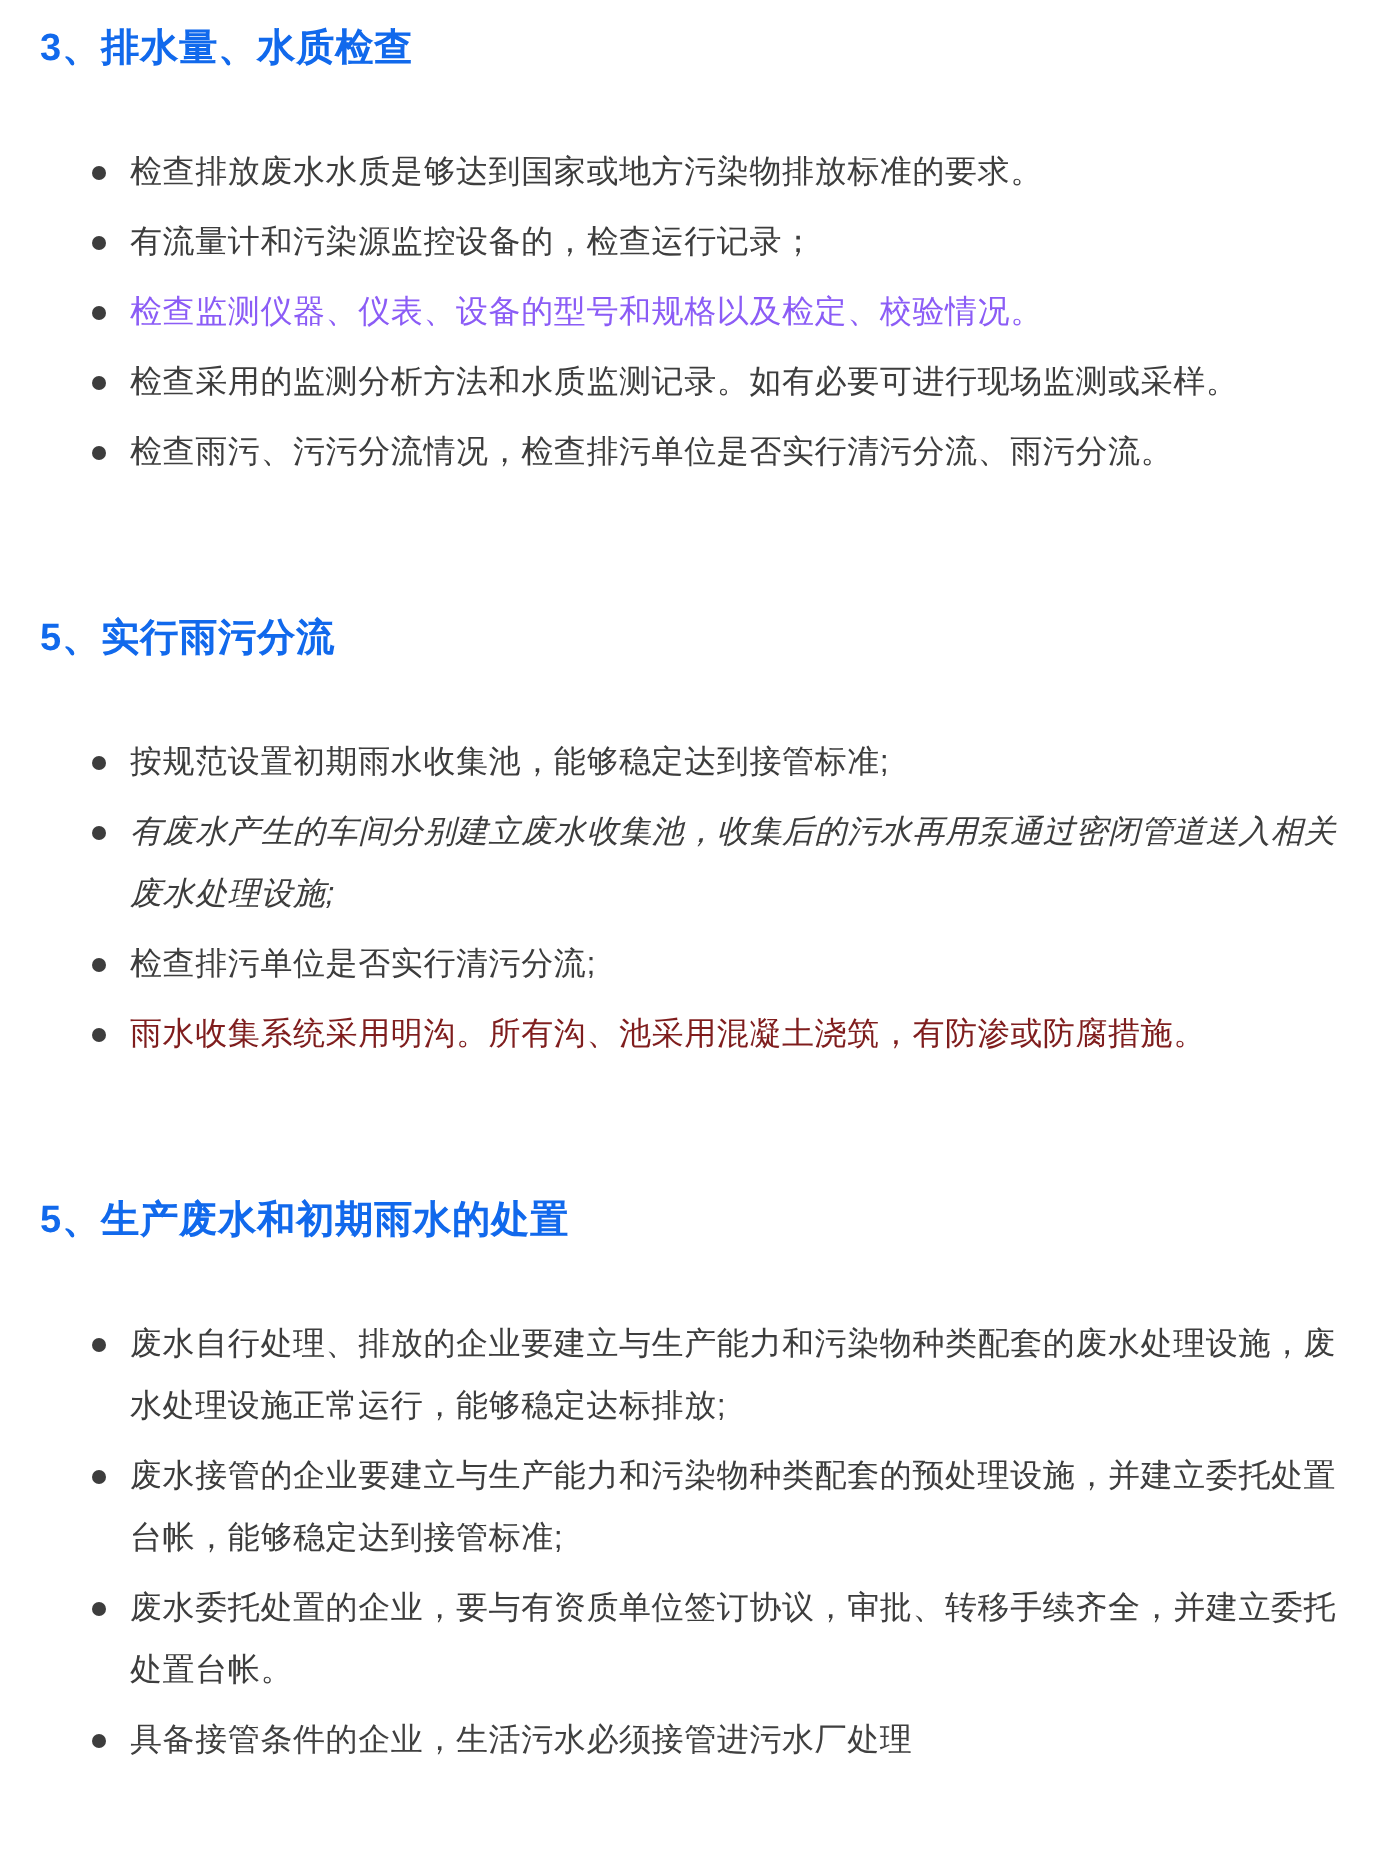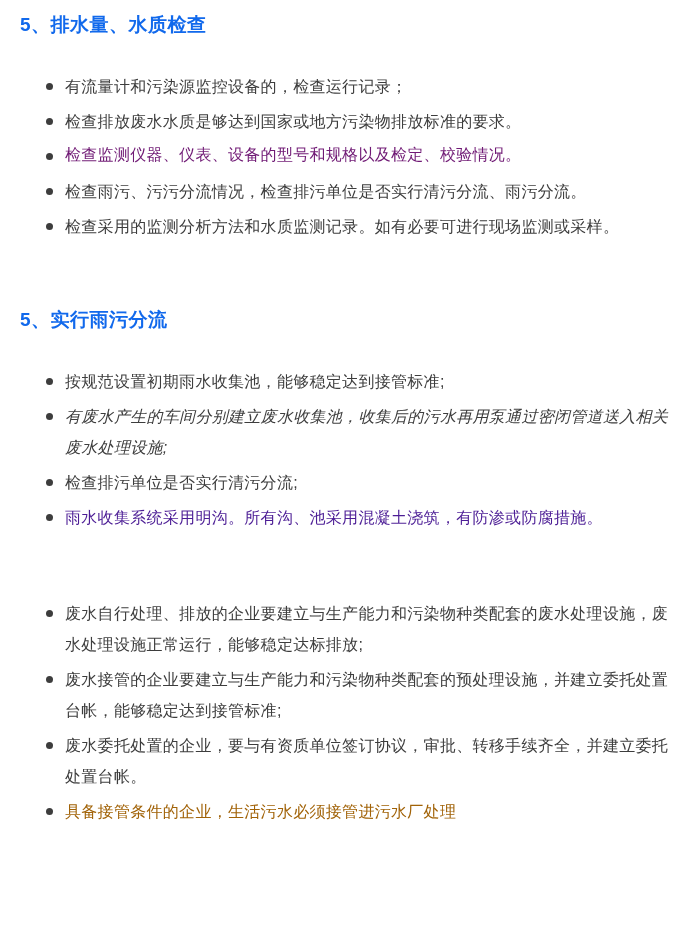"5、排水量、水质检查" h2.section-heading { text: 5 -> 3 }
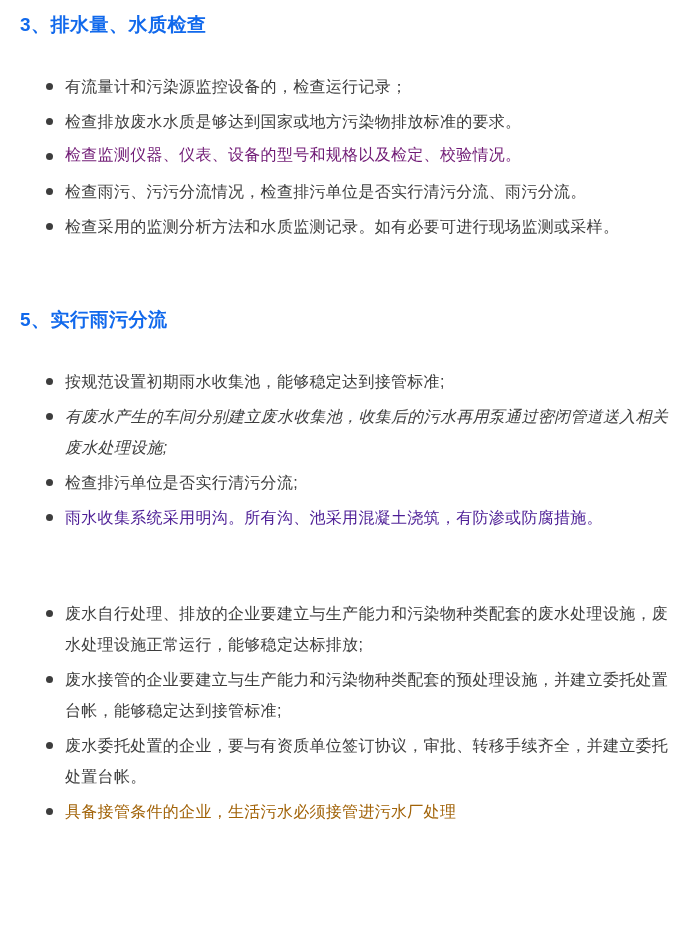"有流量计和污染源监控设备的，检查运行记录；" li { order: before "检查排放废水水质是够达到国家或地方污染物排放标准的要求。" -> after "检查排放废水水质是够达到国家或地方污染物排放标准的要求。" }
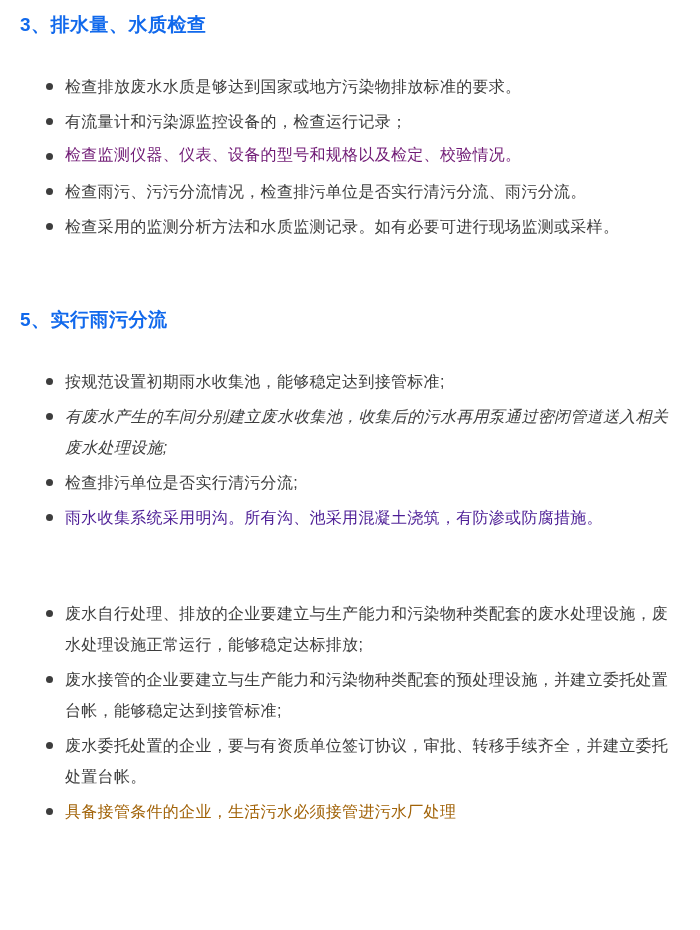"检查监测仪器、仪表、设备的型号和规格以及检定、校验情况。" li { color: #701a75 -> #8b5cf6; font-family: Liberation Mono, monospace -> none }
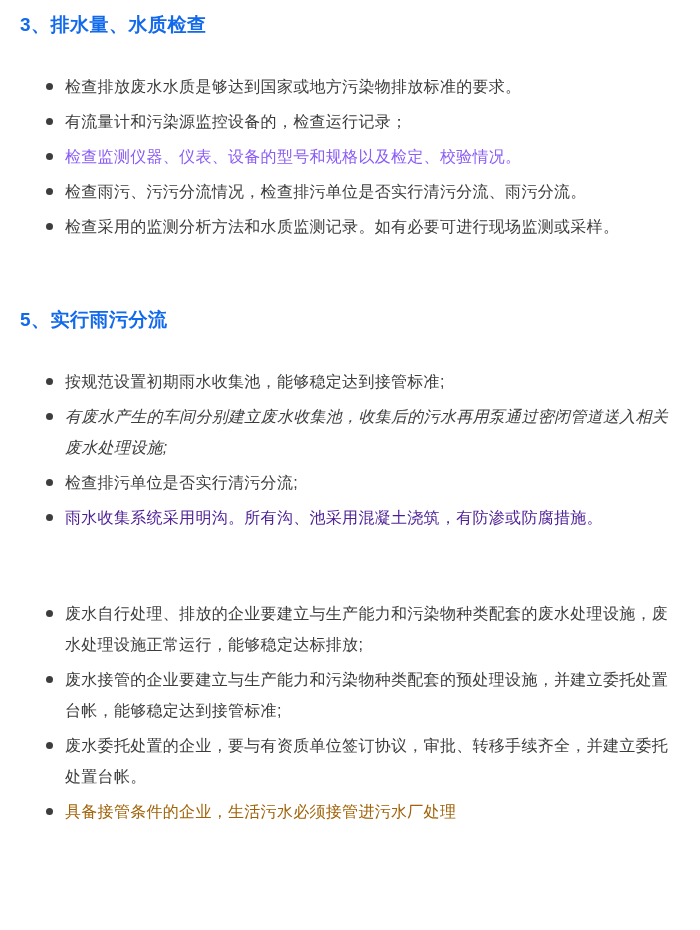"检查雨污、污污分流情况，检查排污单位是否实行清污分流、雨污分流。" li { order: before "检查采用的监测分析方法和水质监测记录。如有必要可进行现场监测或采样。" -> after "检查采用的监测分析方法和水质监测记录。如有必要可进行现场监测或采样。" }
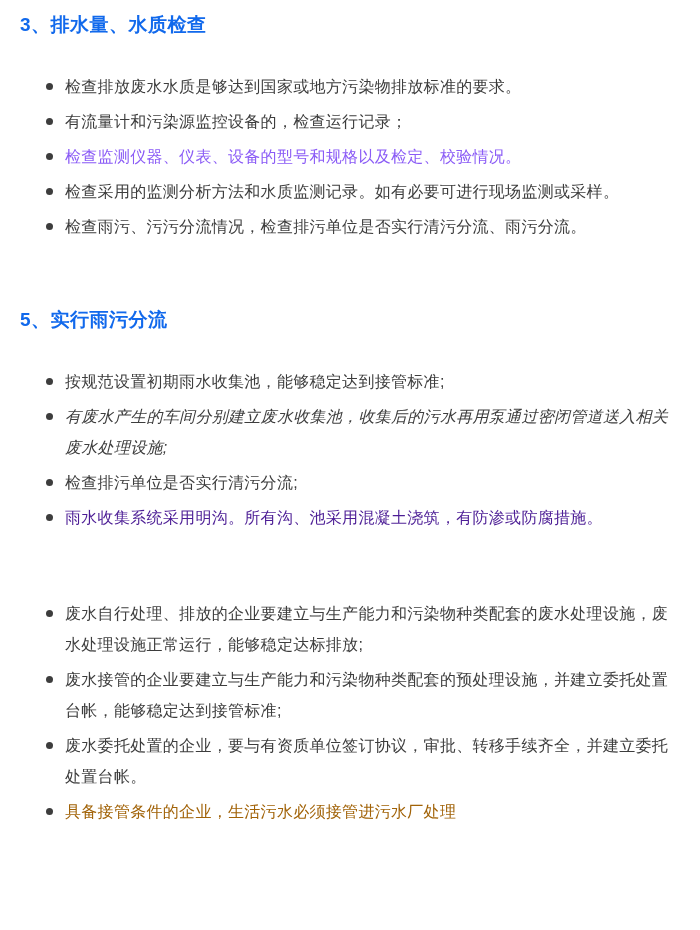"雨水收集系统采用明沟。所有沟、池采用混凝土浇筑，有防渗或防腐措施。" li { color: #4c1d95 -> #7f1d1d }
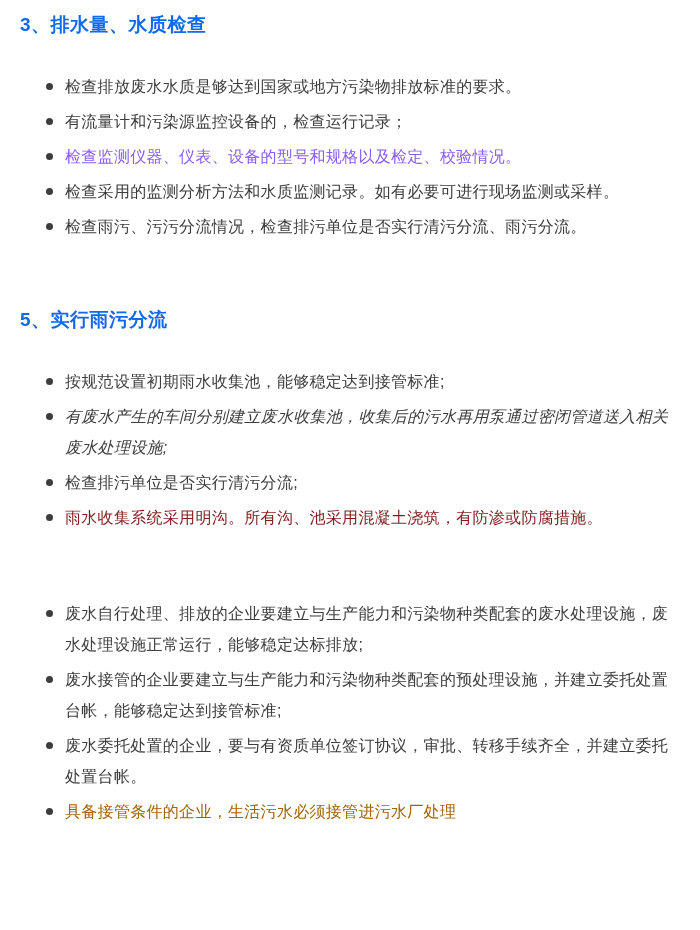"5、生产废水和初期雨水的处置" h2.section-heading { html: none -> <h2>5、生产废水和初期雨水的处置</h2> }
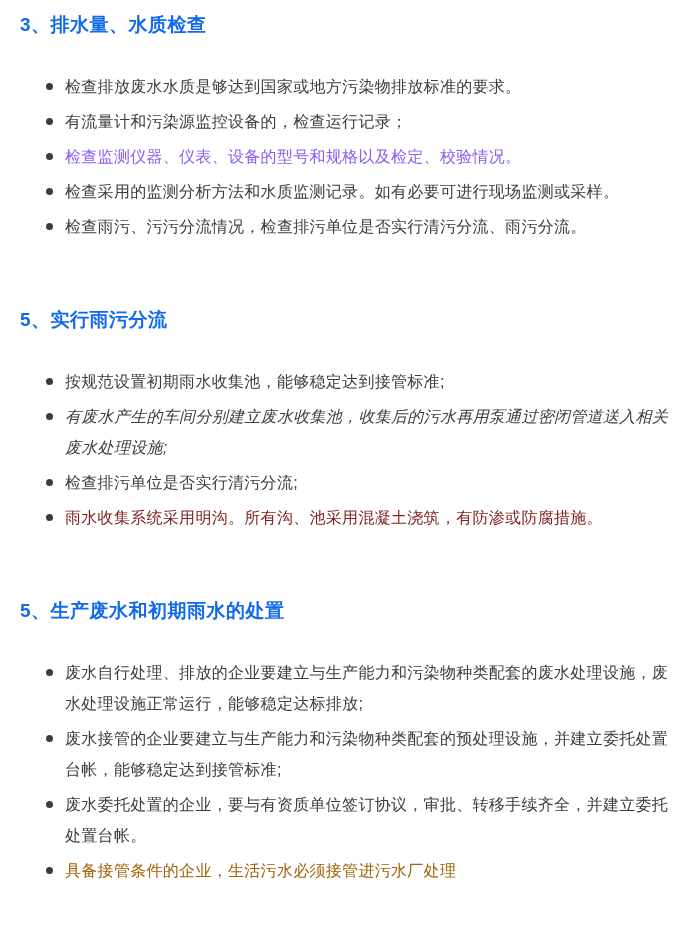"具备接管条件的企业，生活污水必须接管进污水厂处理" li { color: #a16207 -> #404040 }
